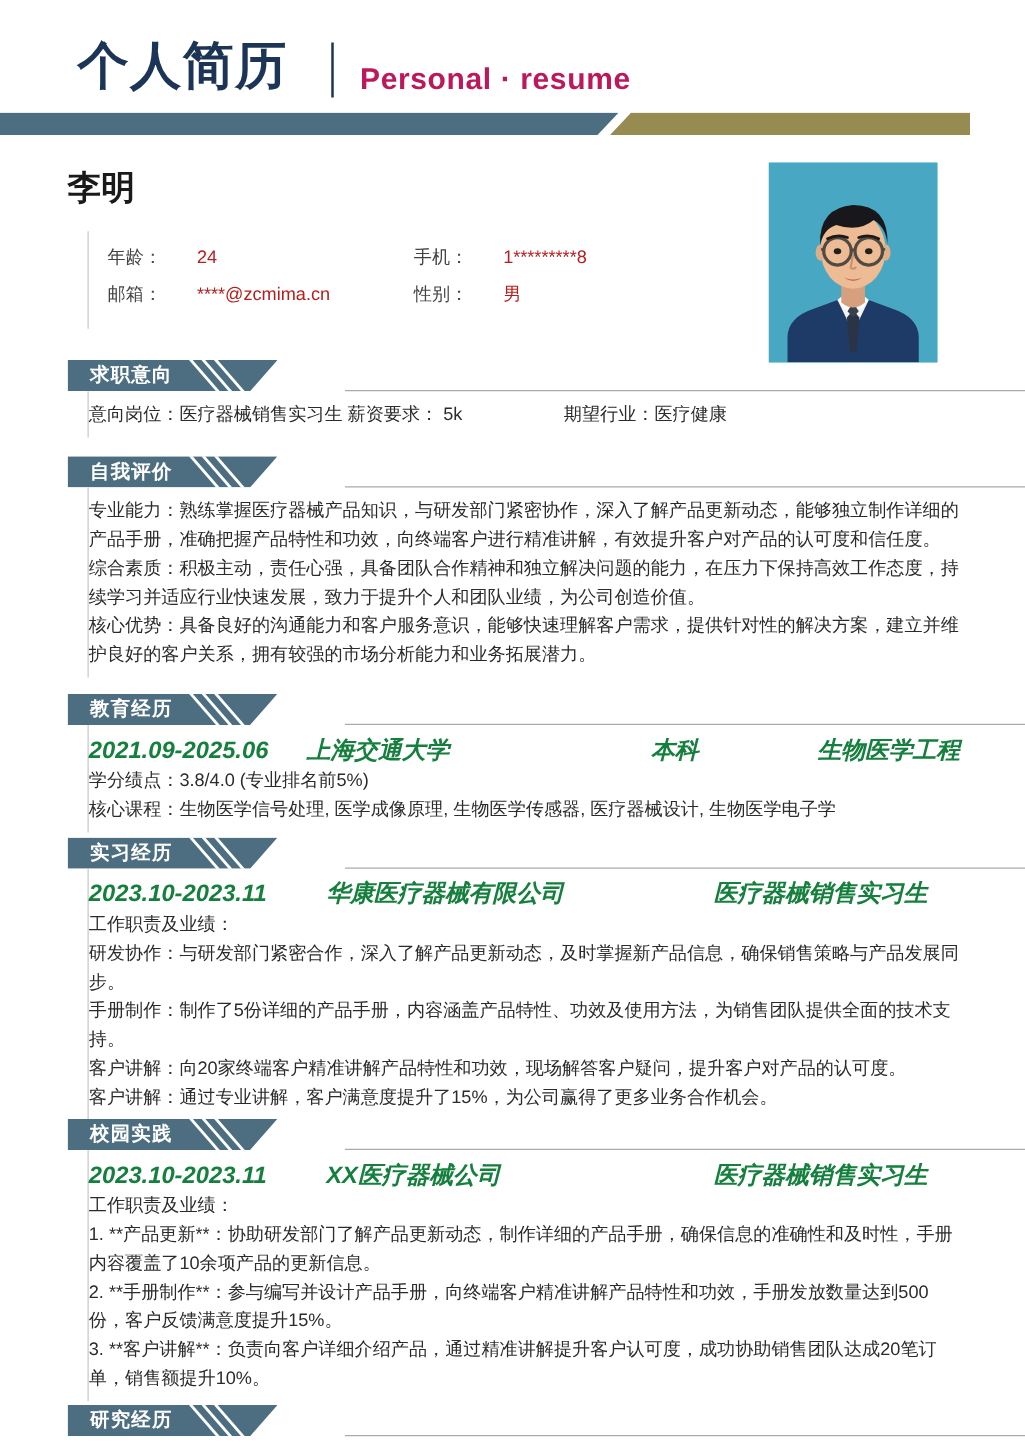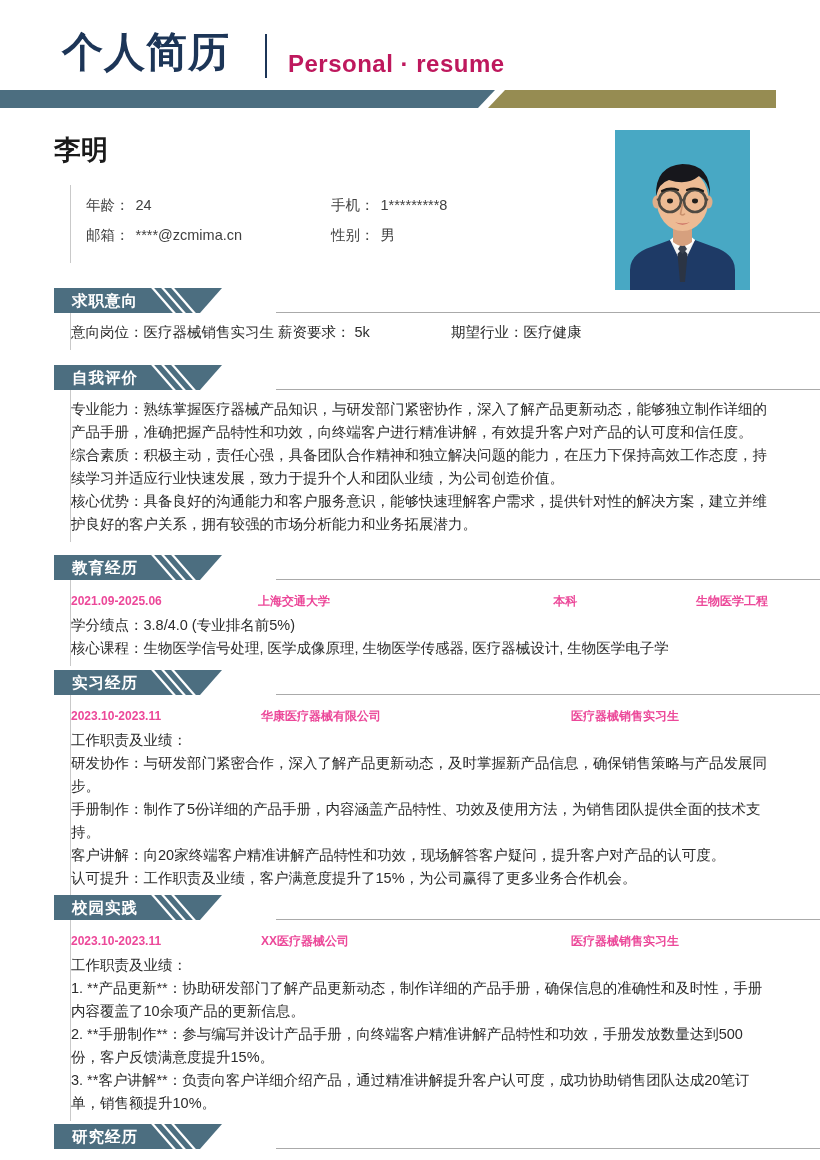"24" .info-val { color: #404040 -> #b91c1c; margin-left: 6px -> 28px }
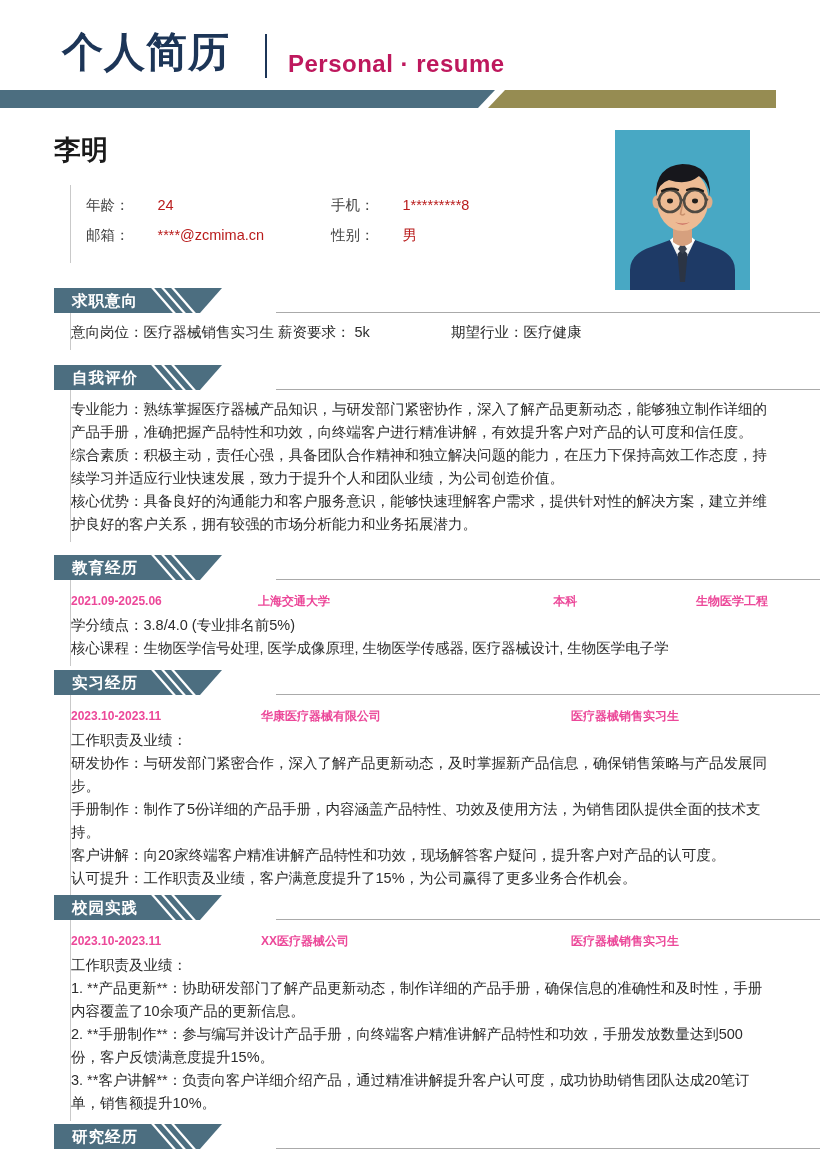"2021.09-2025.06" .entry-hdr { color: #ec4899 -> #15803d; font-size: 12px -> 19px; font-style: none -> italic }
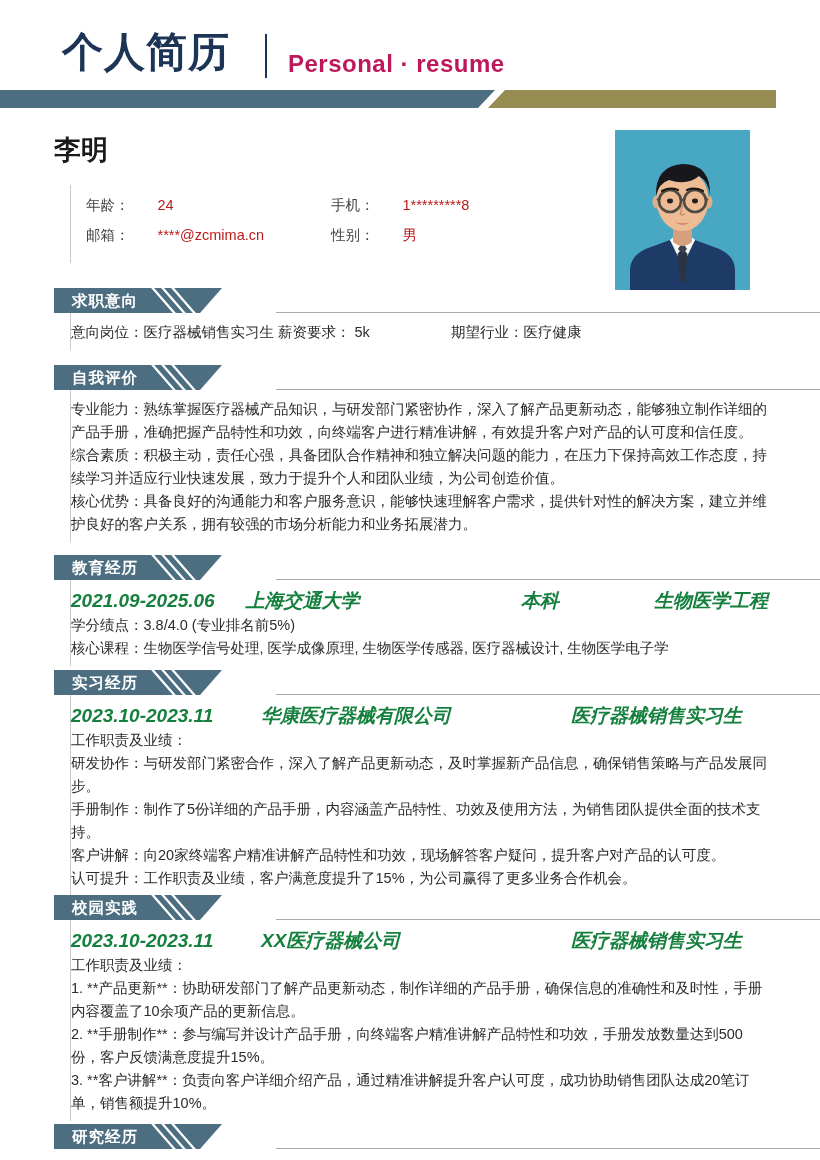"认可提升：工作职责及业绩，客户满意度提升了15%，为公司赢得了更多业务合作机会。" div.para { text: 认可提升：工作职责及业绩 -> 客户讲解：通过专业讲解 }
